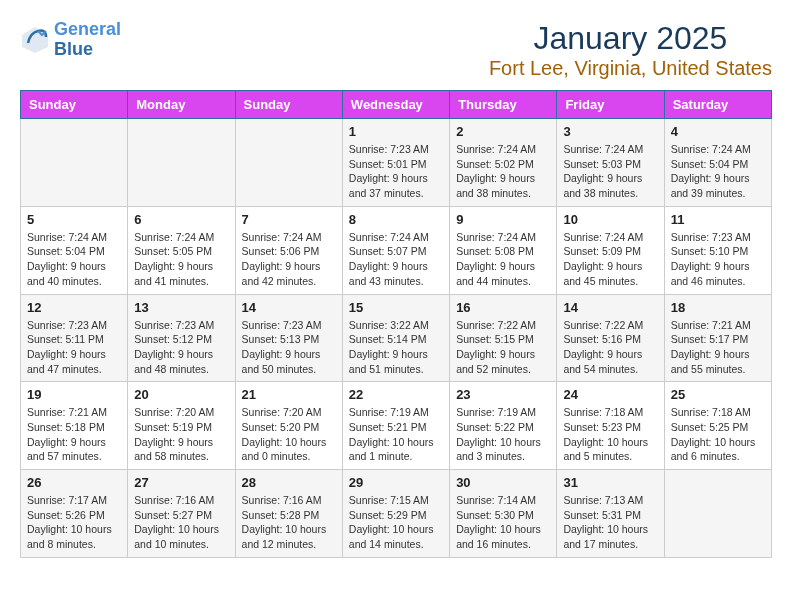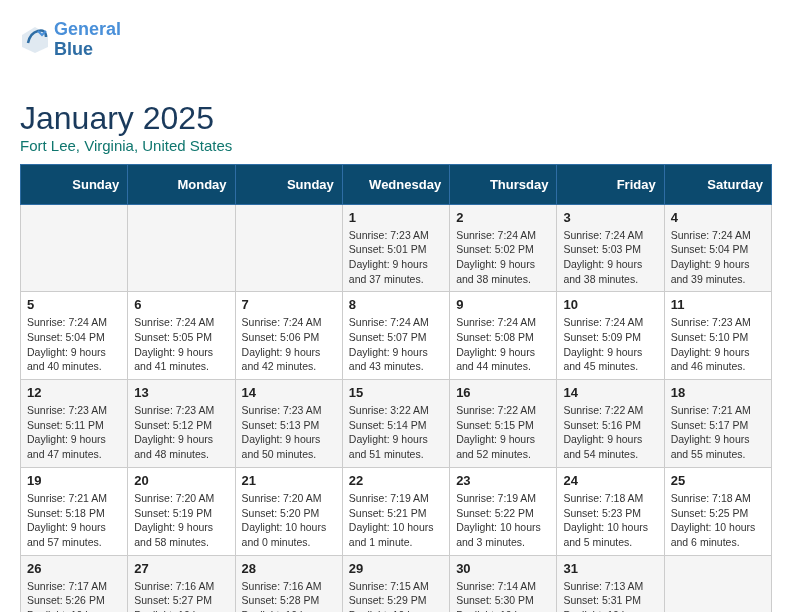"General" .header { flex-direction: column -> none }
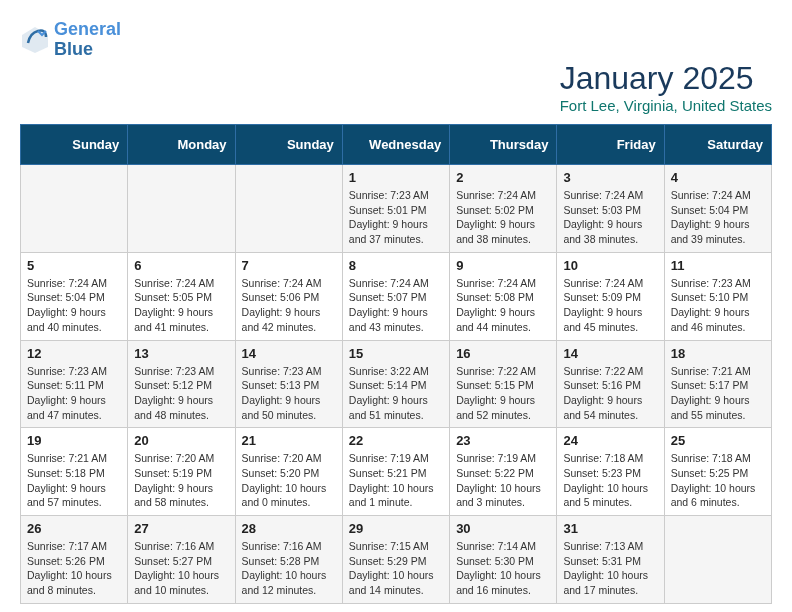"January 2025" .title-block { margin-top: 40px -> none; text-align: left -> center }
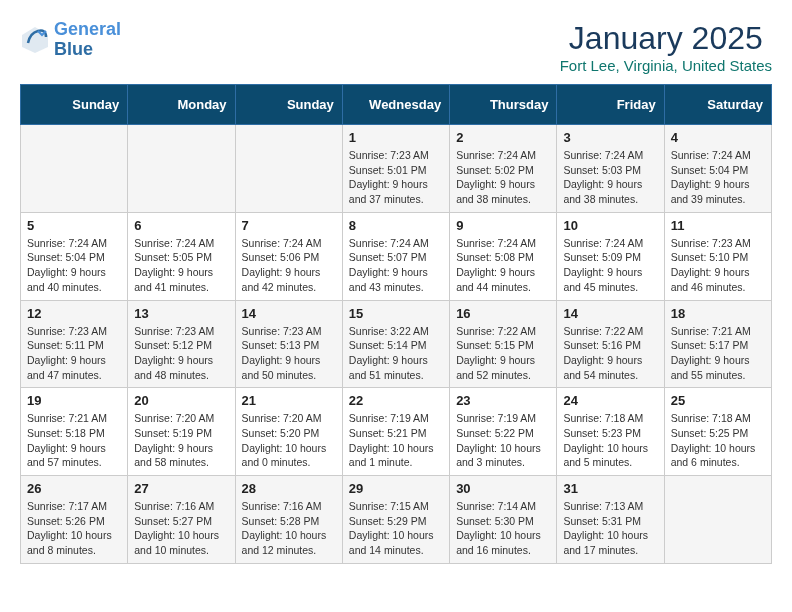"Fort Lee, Virginia, United States" .location { color: #0f766e -> #a16207; font-size: 15px -> 20px }
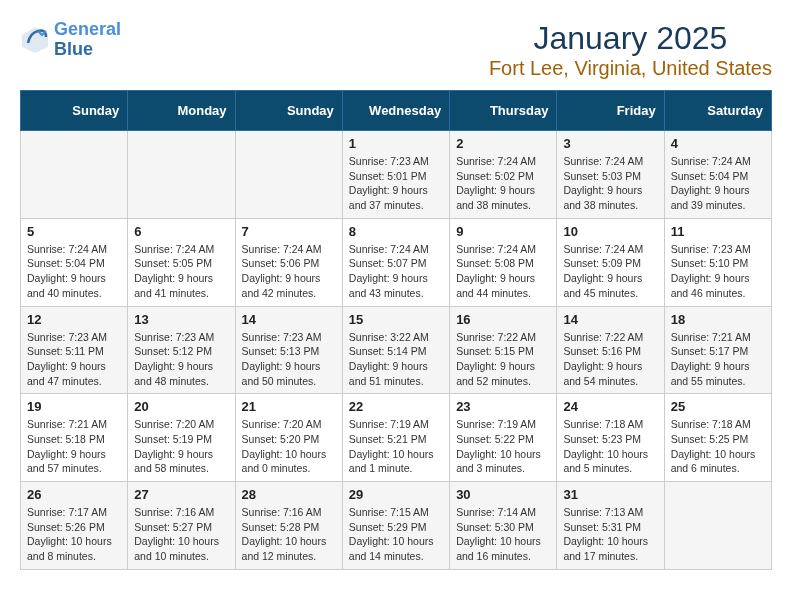"Sunday" thead tr th { background-color: #0c4a6e -> #d946ef; padding: 12px 8px -> 6px 8px; text-align: right -> left }
